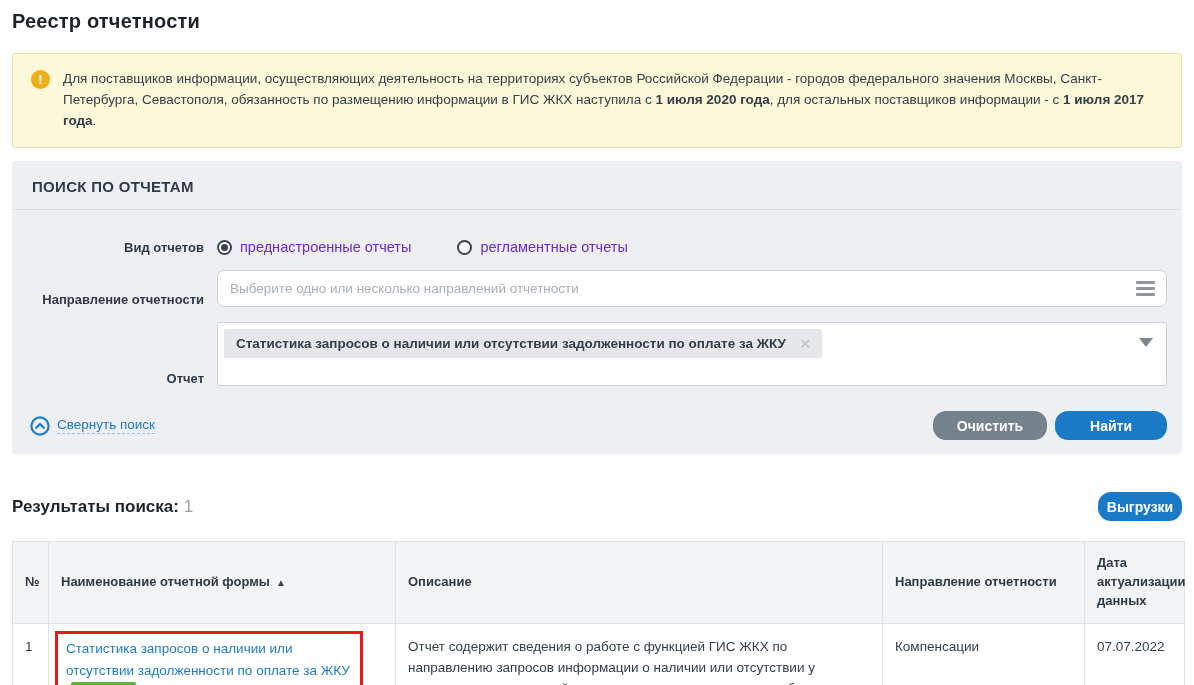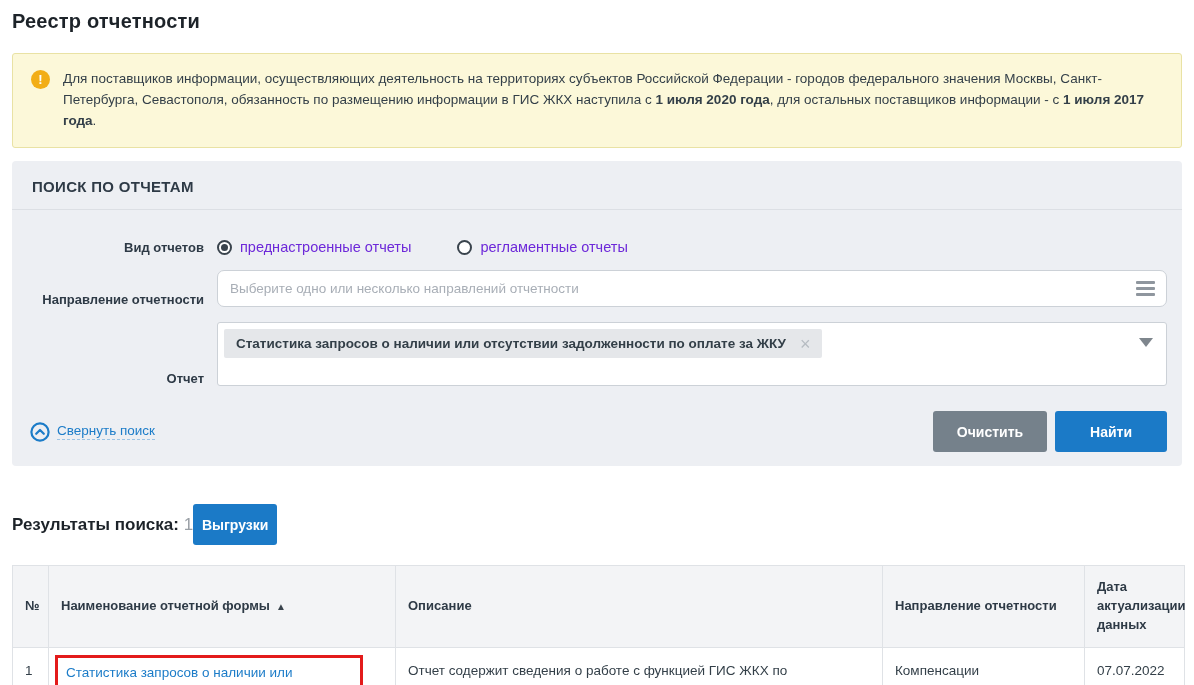"Очистить" .btn { border-radius: 3px -> 13px; height: 41px -> 29px }
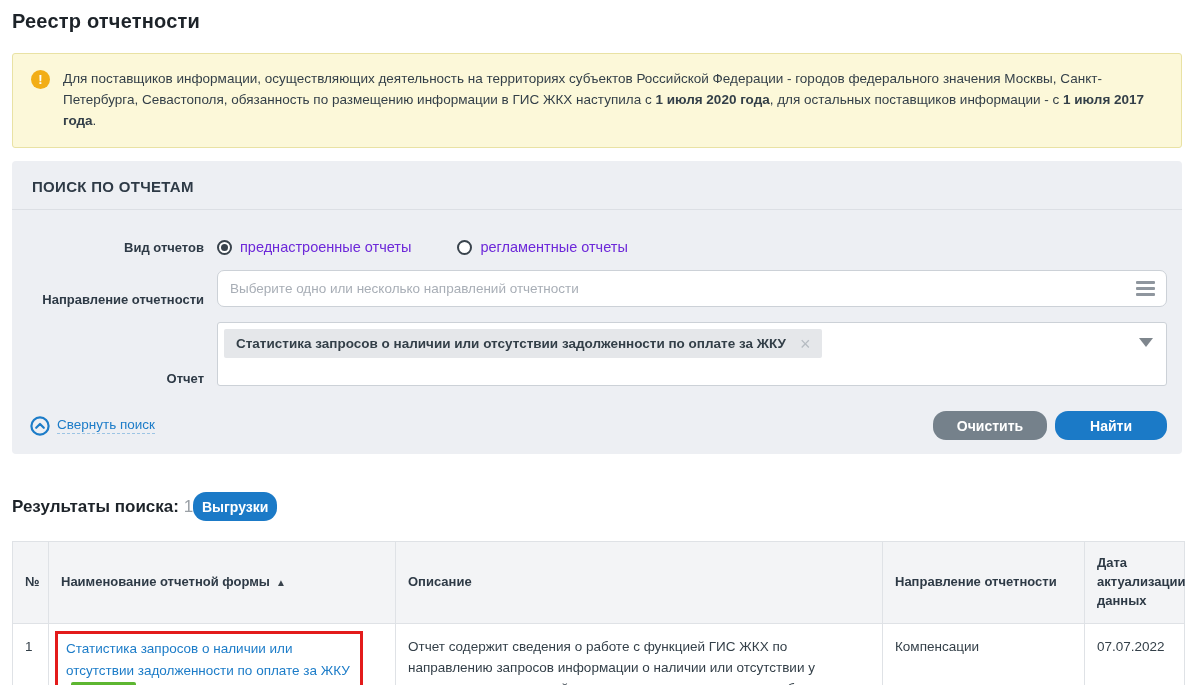"Результаты поиска: 1" .results-row { justify-content: flex-start -> space-between }
